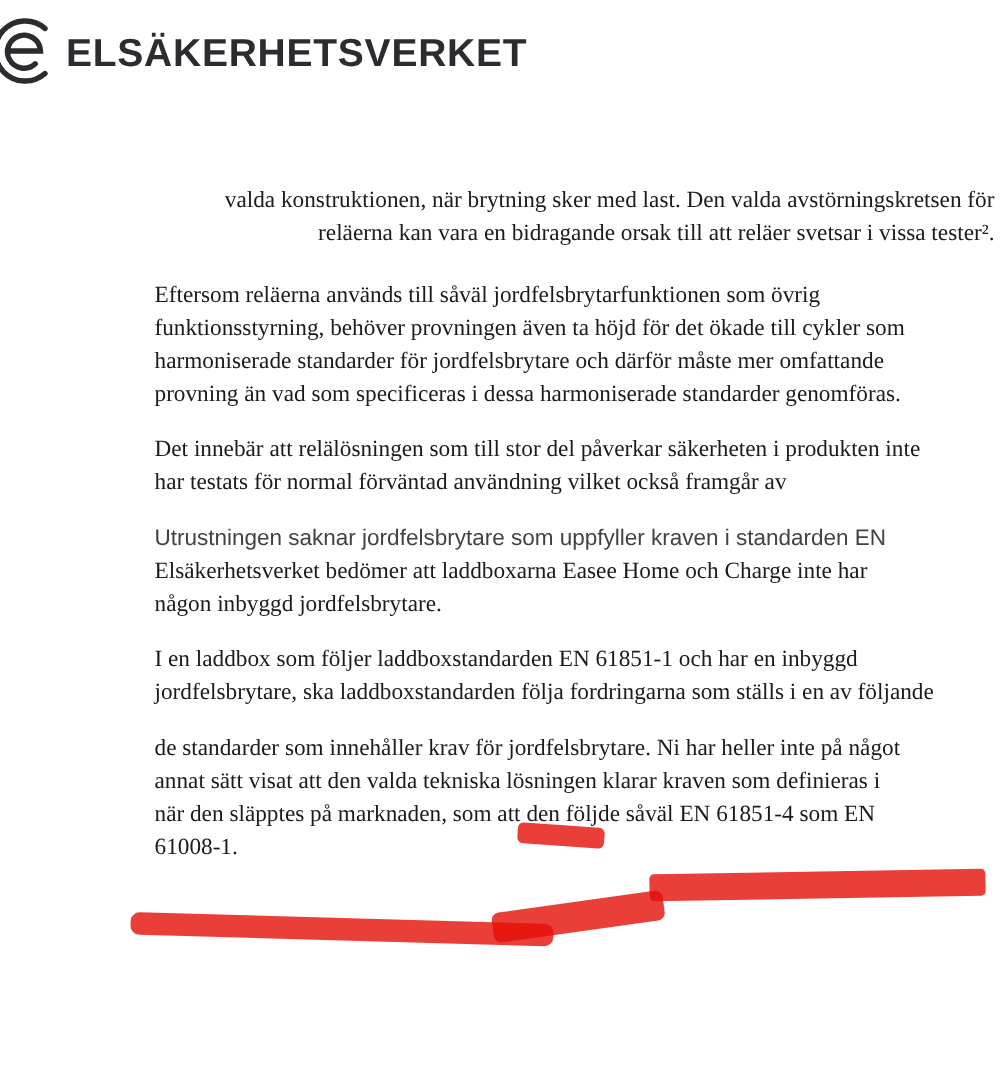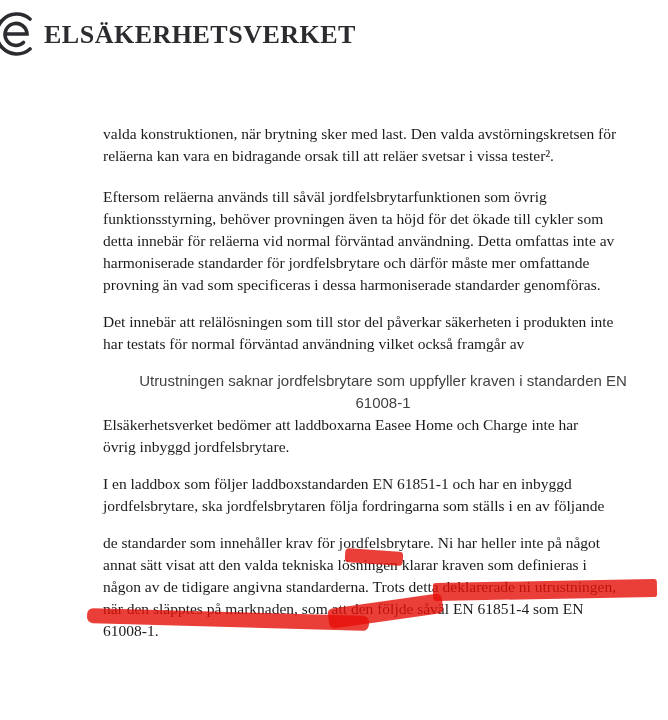"ELSÄKERHETSVERKET" .logo-text { font-family: Liberation Serif, serif -> Liberation Sans, sans-serif }
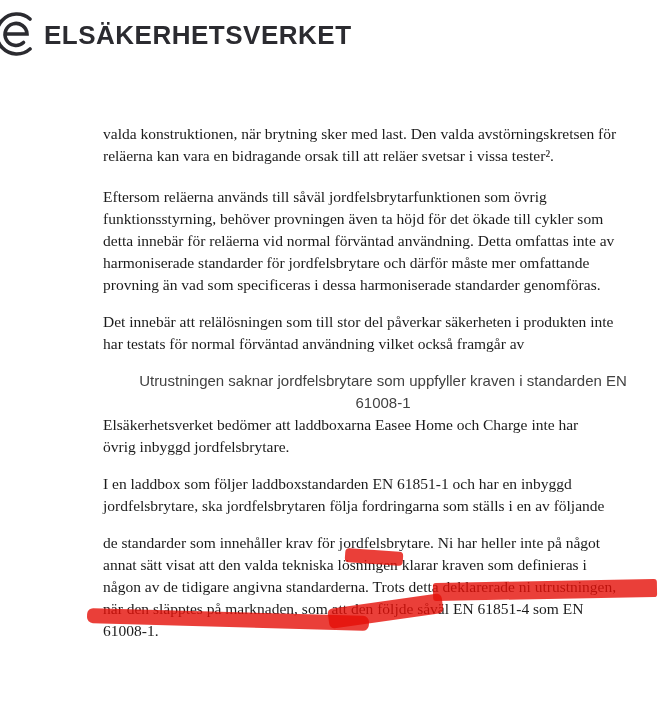"valda konstruktionen, när brytning sker" .para.first { text-align: none -> right }
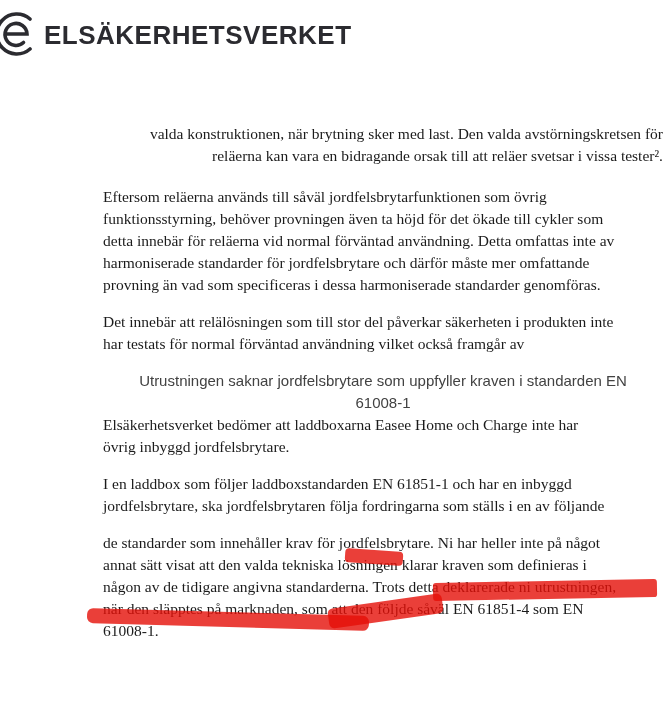"detta innebär för reläerna vid" div.line { html: <div>detta innebär för reläerna vid normal förväntad användning. Detta omfattas inte av</div> -> none }
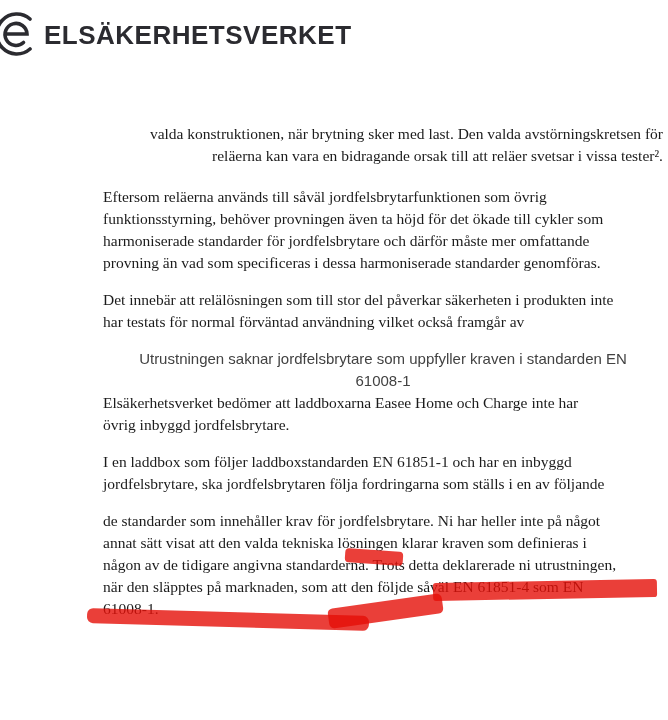"Utrustningen saknar jordfelsbrytare som" .para.heading .line { text-align: center -> none }
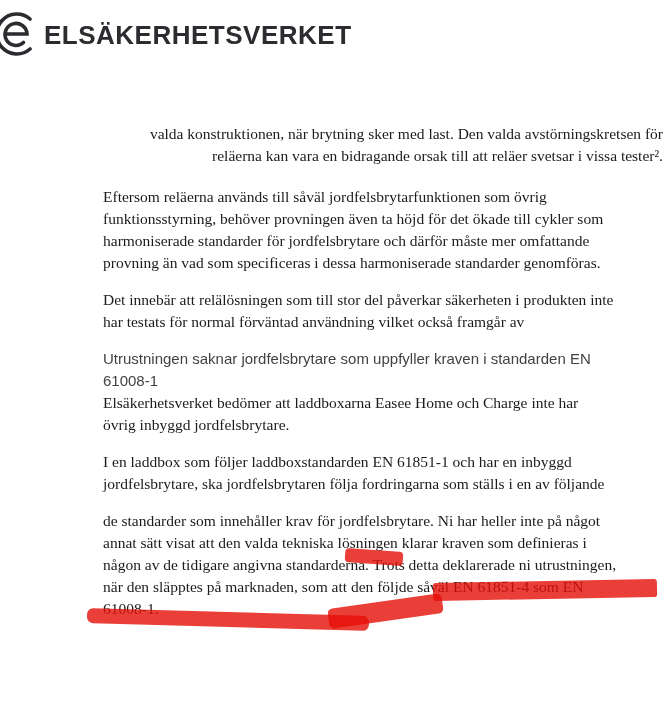"61008-1" div.line { html: <div>61008-1</div> -> none }
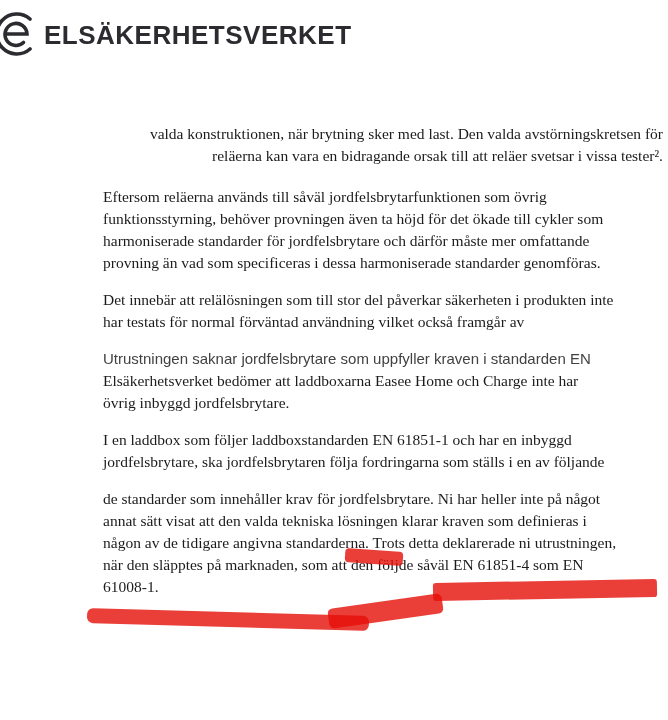"övrig inbyggd jordfelsbrytare." div.line { text: övrig -> någon }
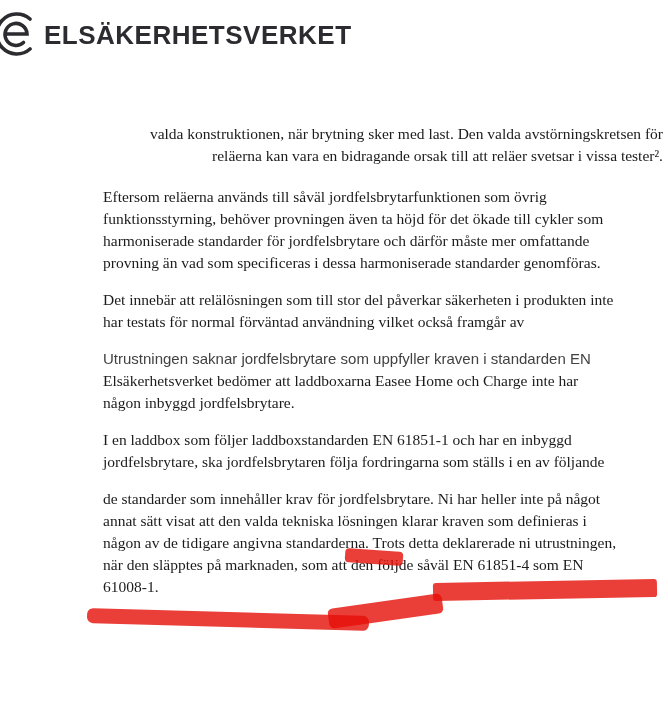"jordfelsbrytare, ska jordfelsbrytaren" div.line { text: jordfelsbrytaren -> laddboxstandarden }
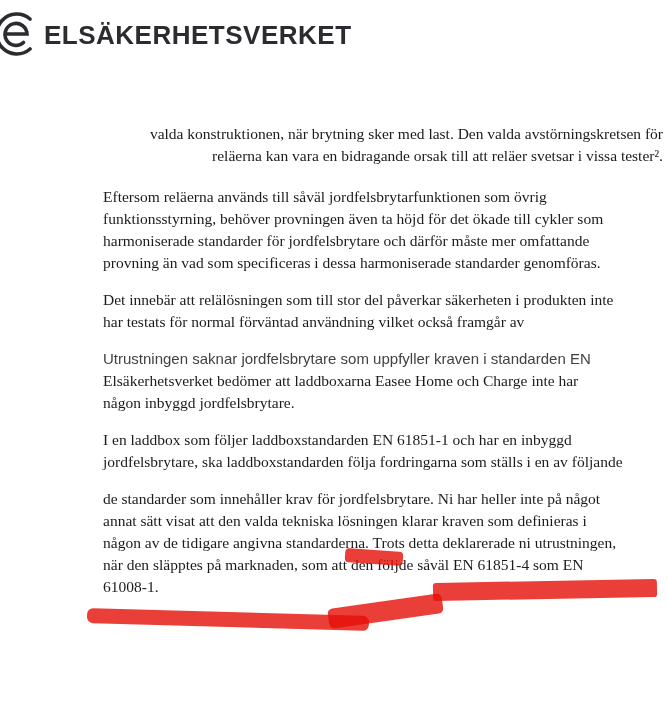"någon av de tidigare angivna" div.line { html: <div>någon av de tidigare angivna standarderna. Trots detta deklarerade ni utrustningen,</div> -> none }
